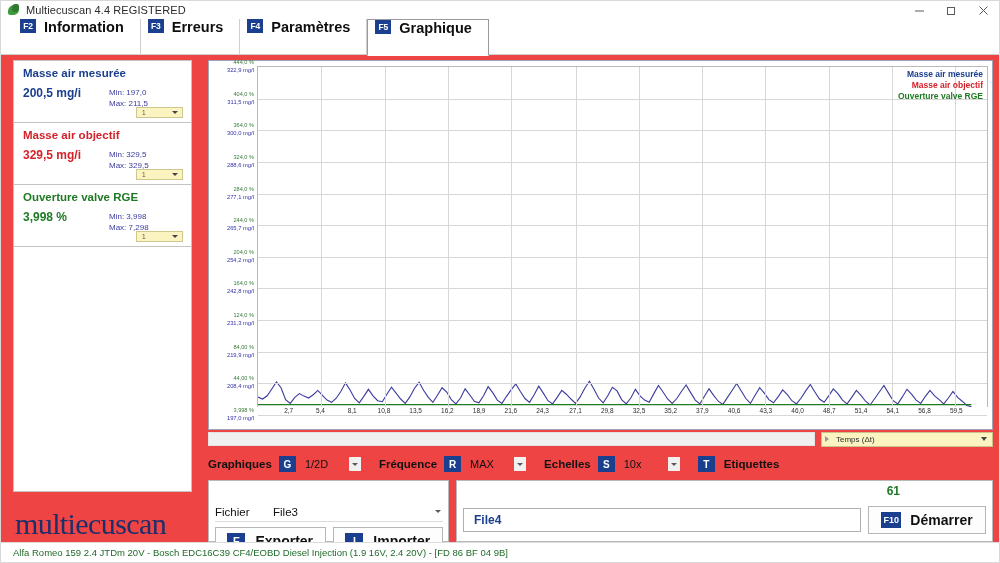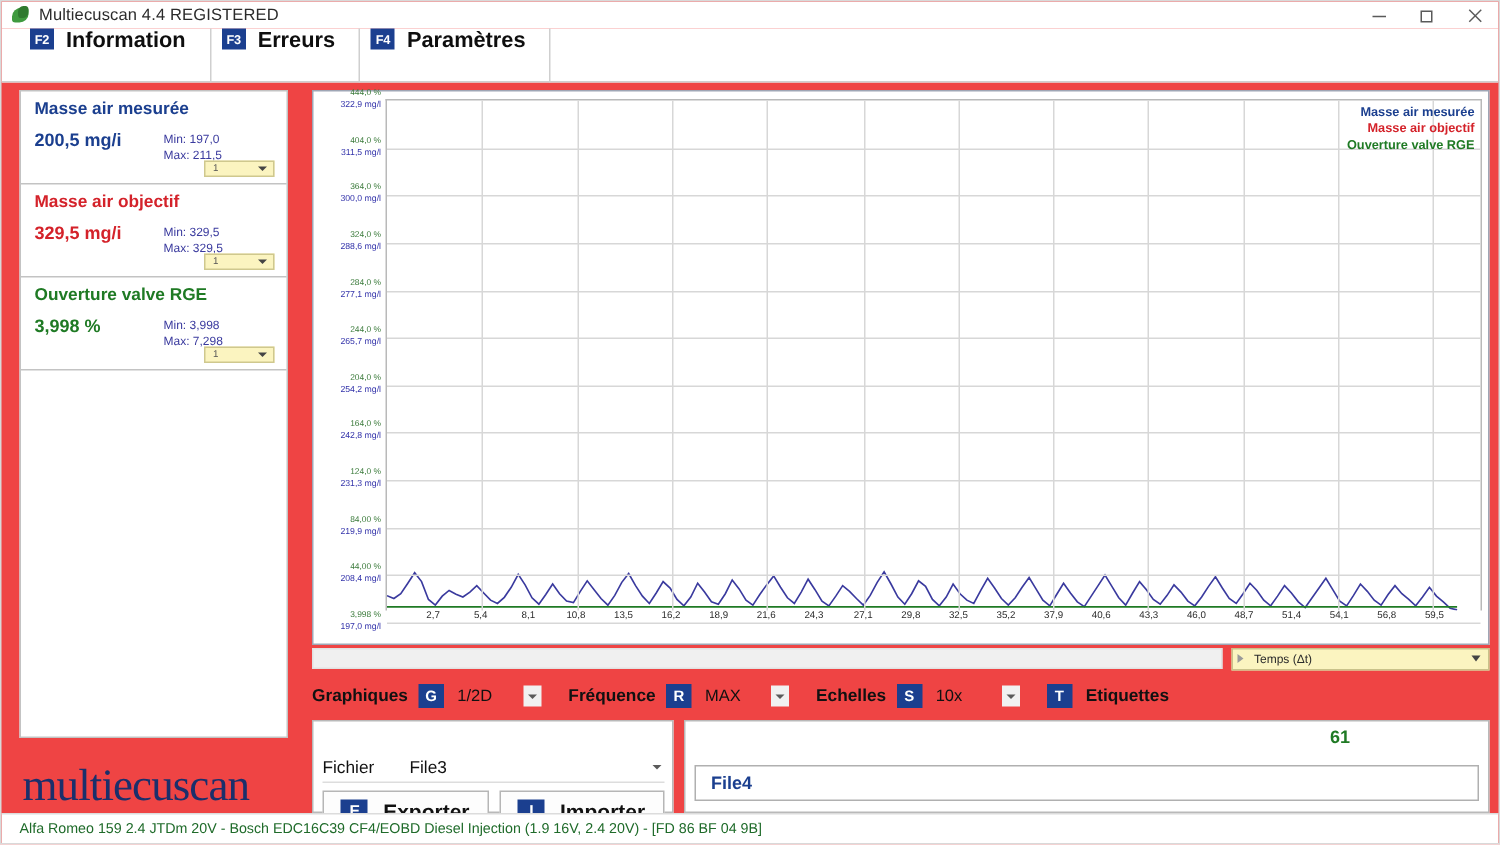"F5" div.tab { html: none -> <div> <span>F5</span> <span>Graphique</span> </div> }
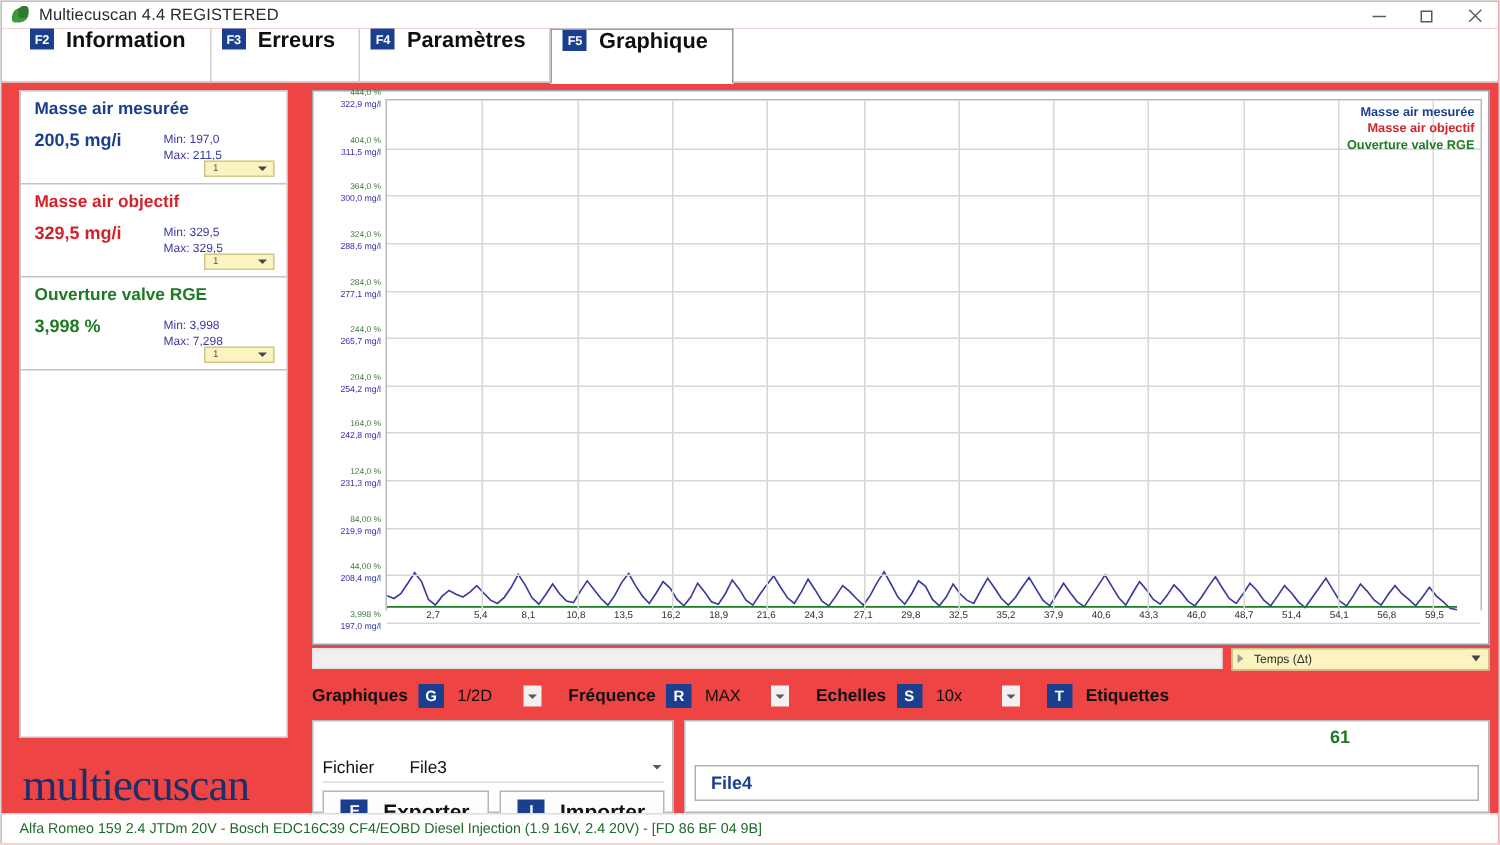"F10" div.startbtn { html: none -> <div> <span>F10</span> <span>Démarrer</span> </div> }
